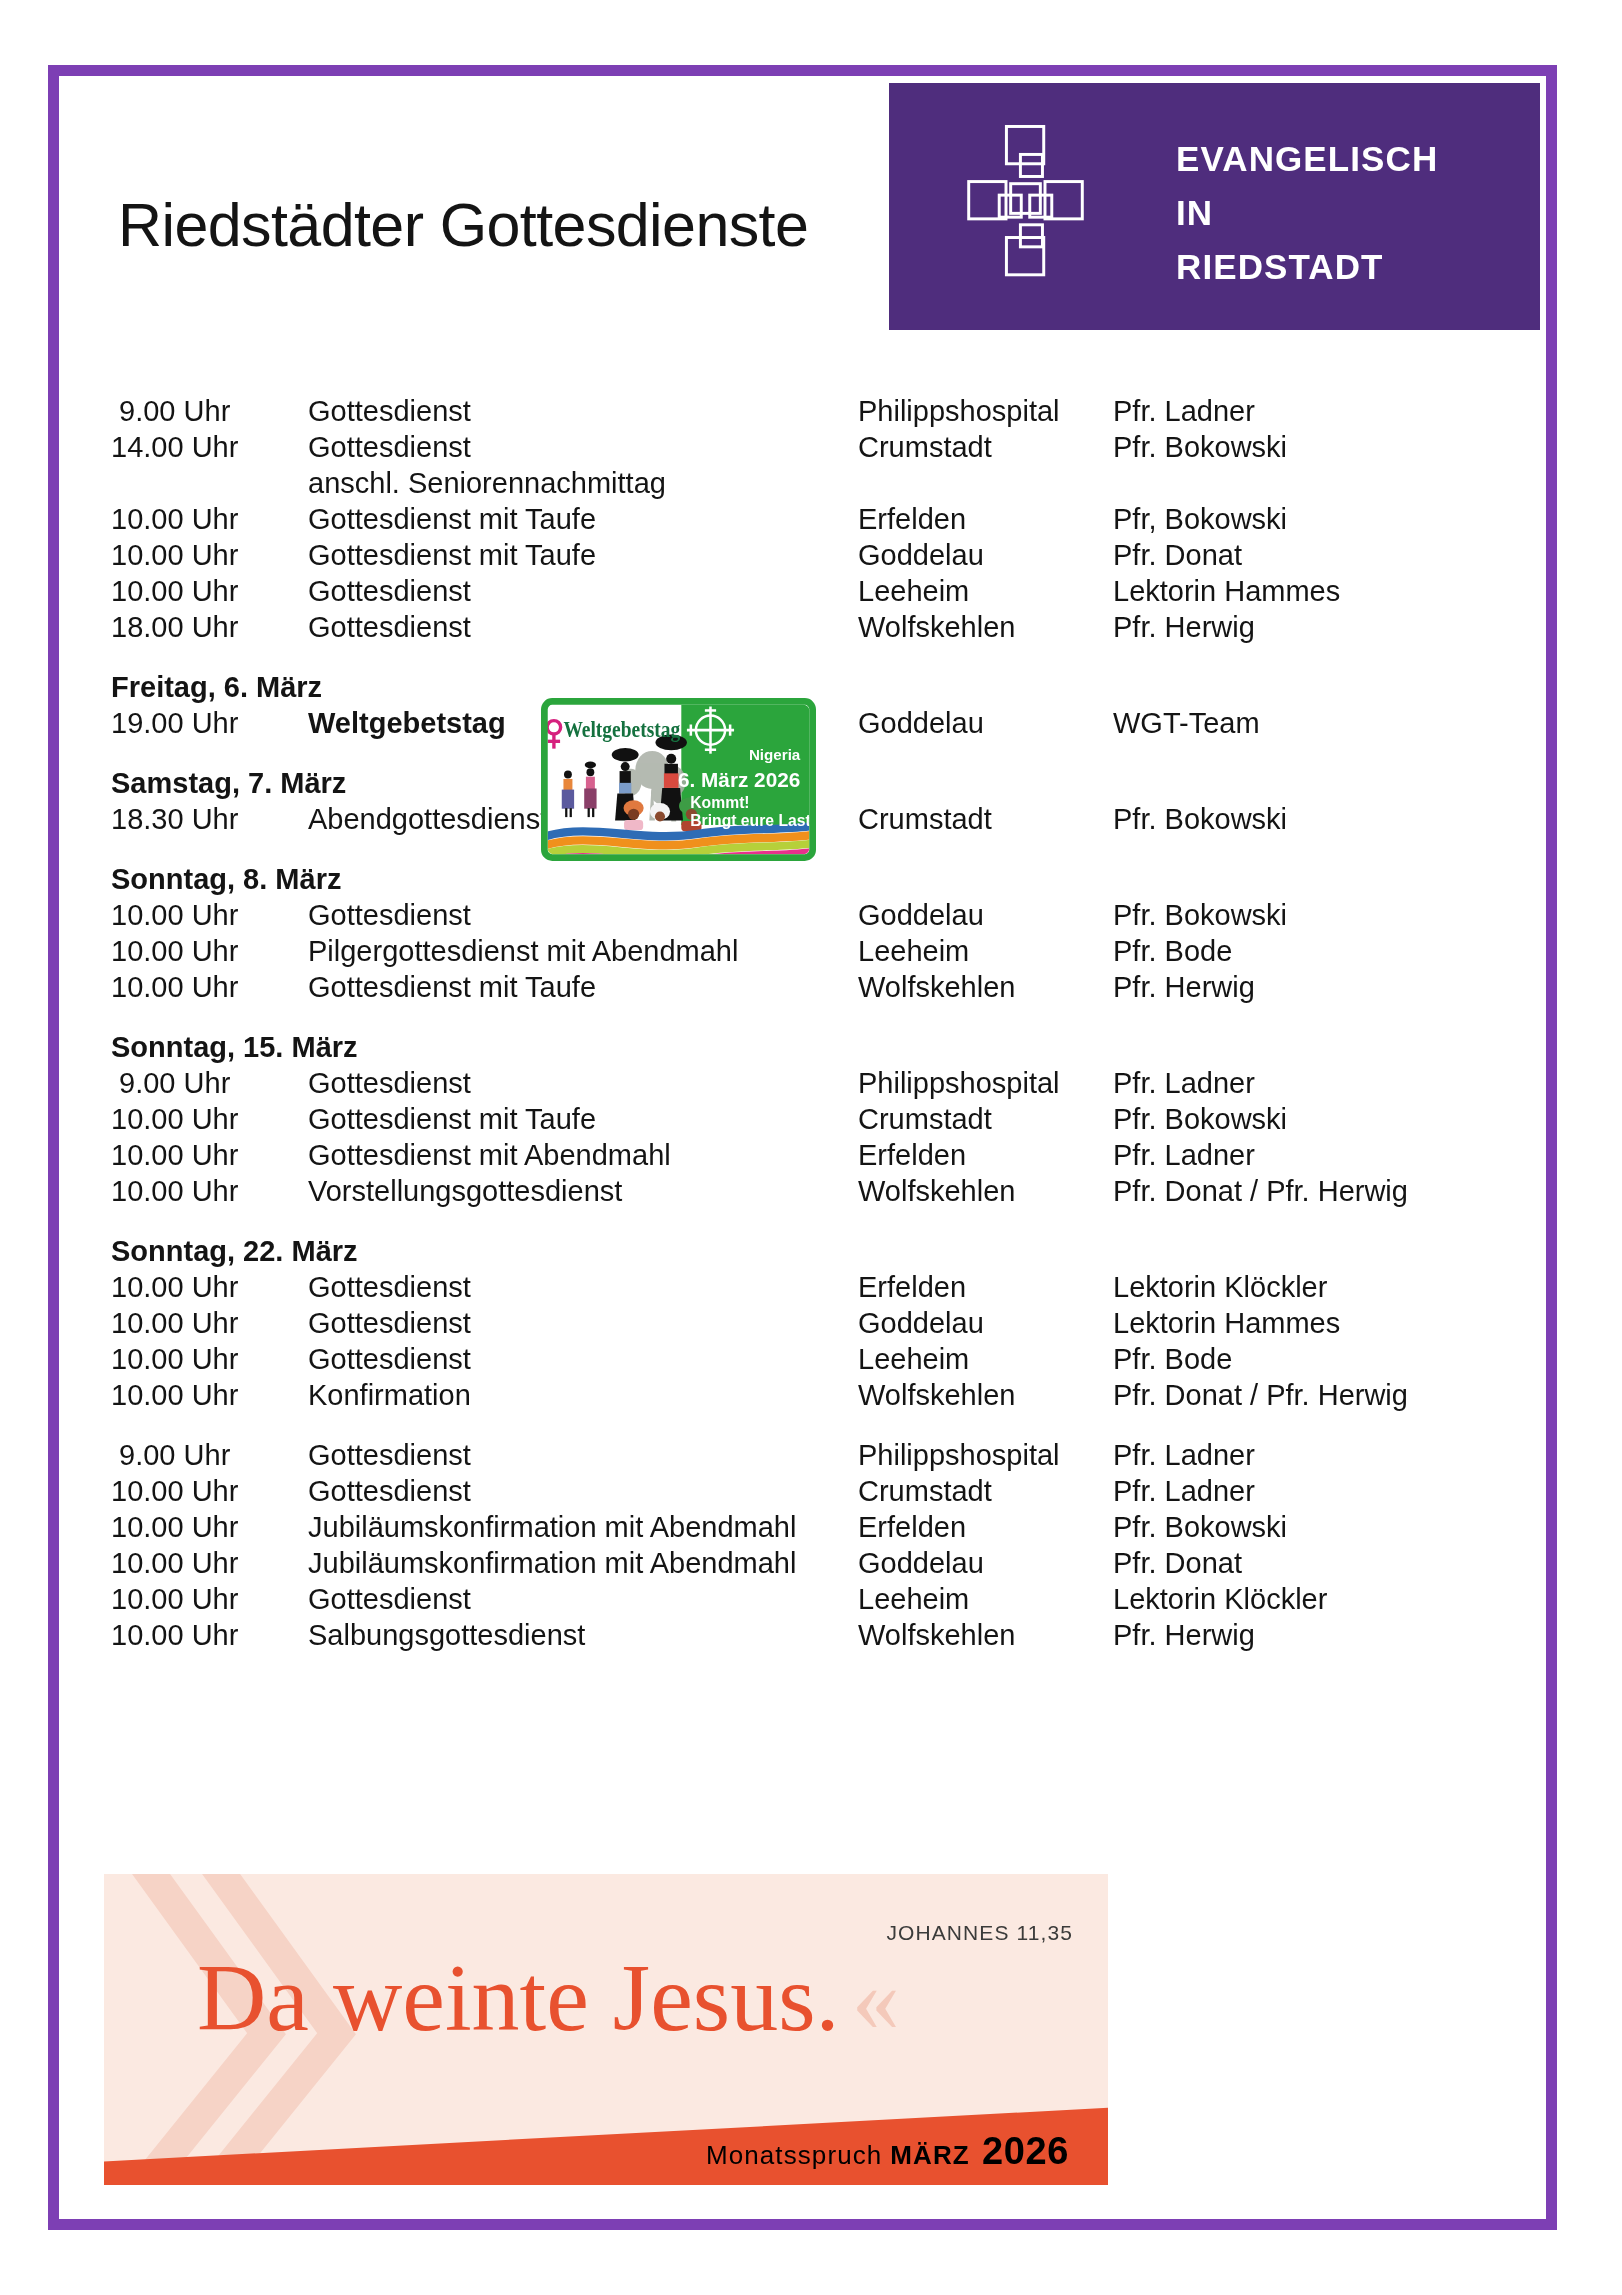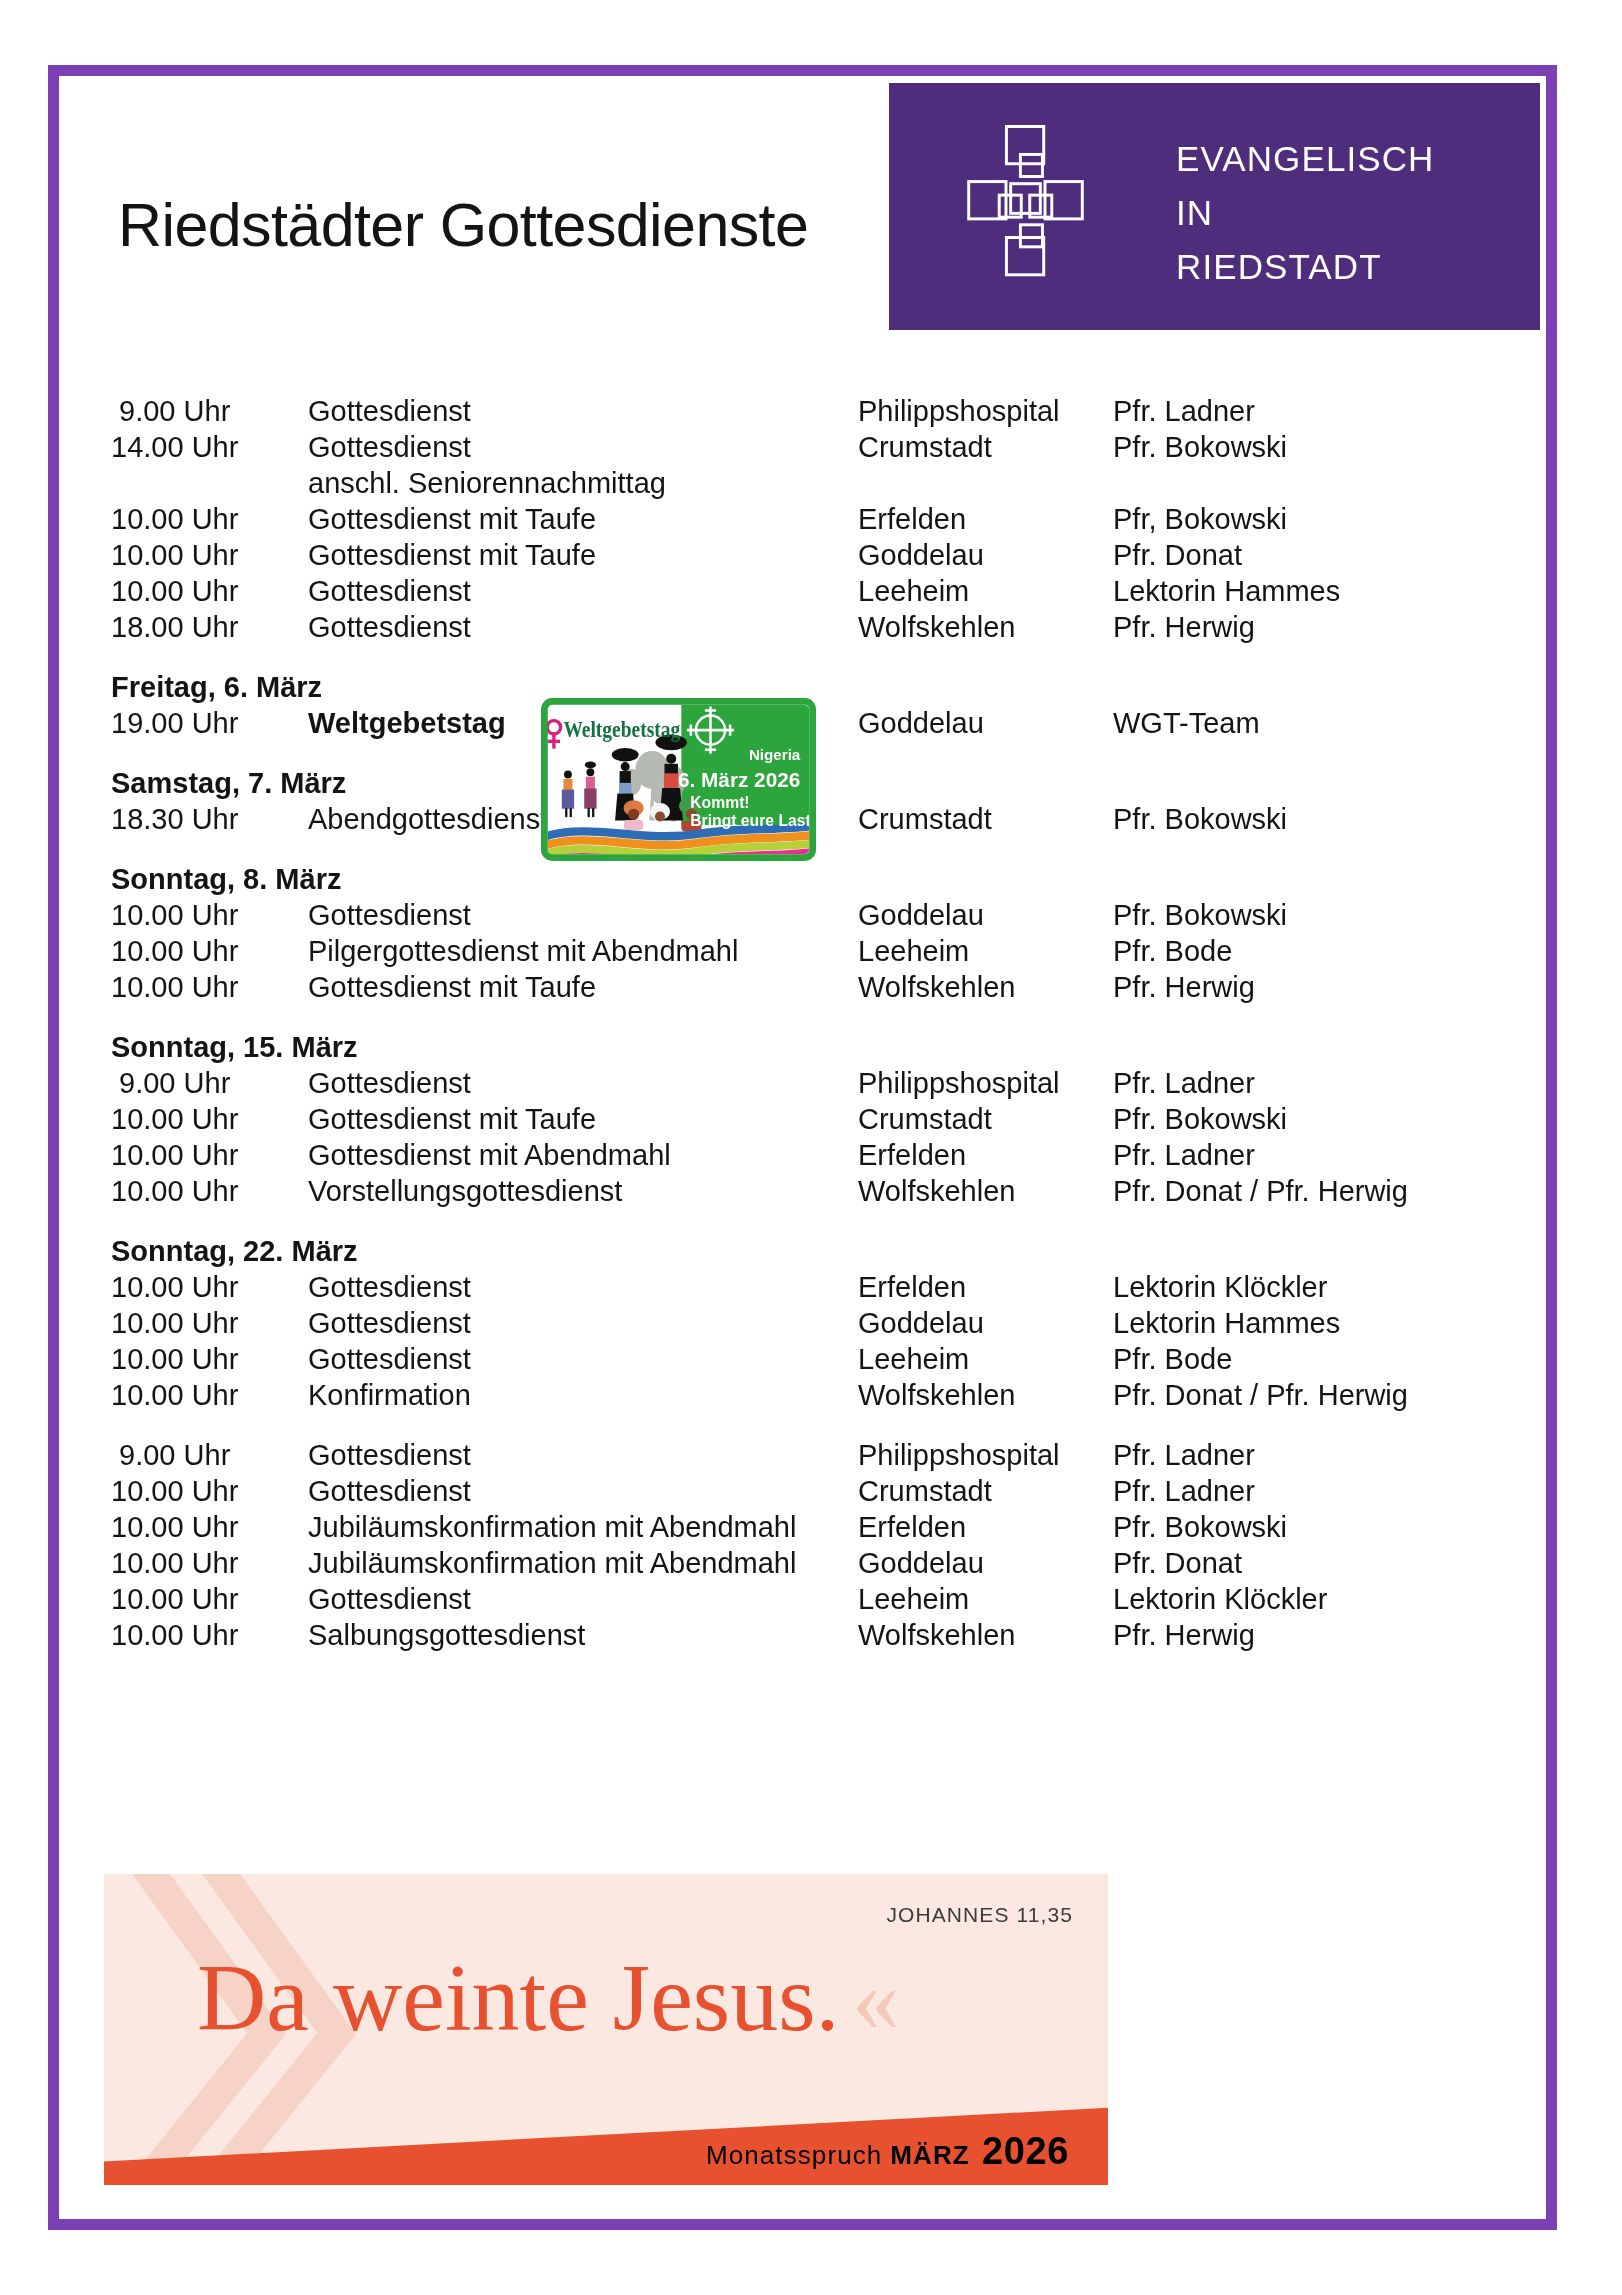"EVANGELISCH" .logo-text { font-weight: normal -> bold }
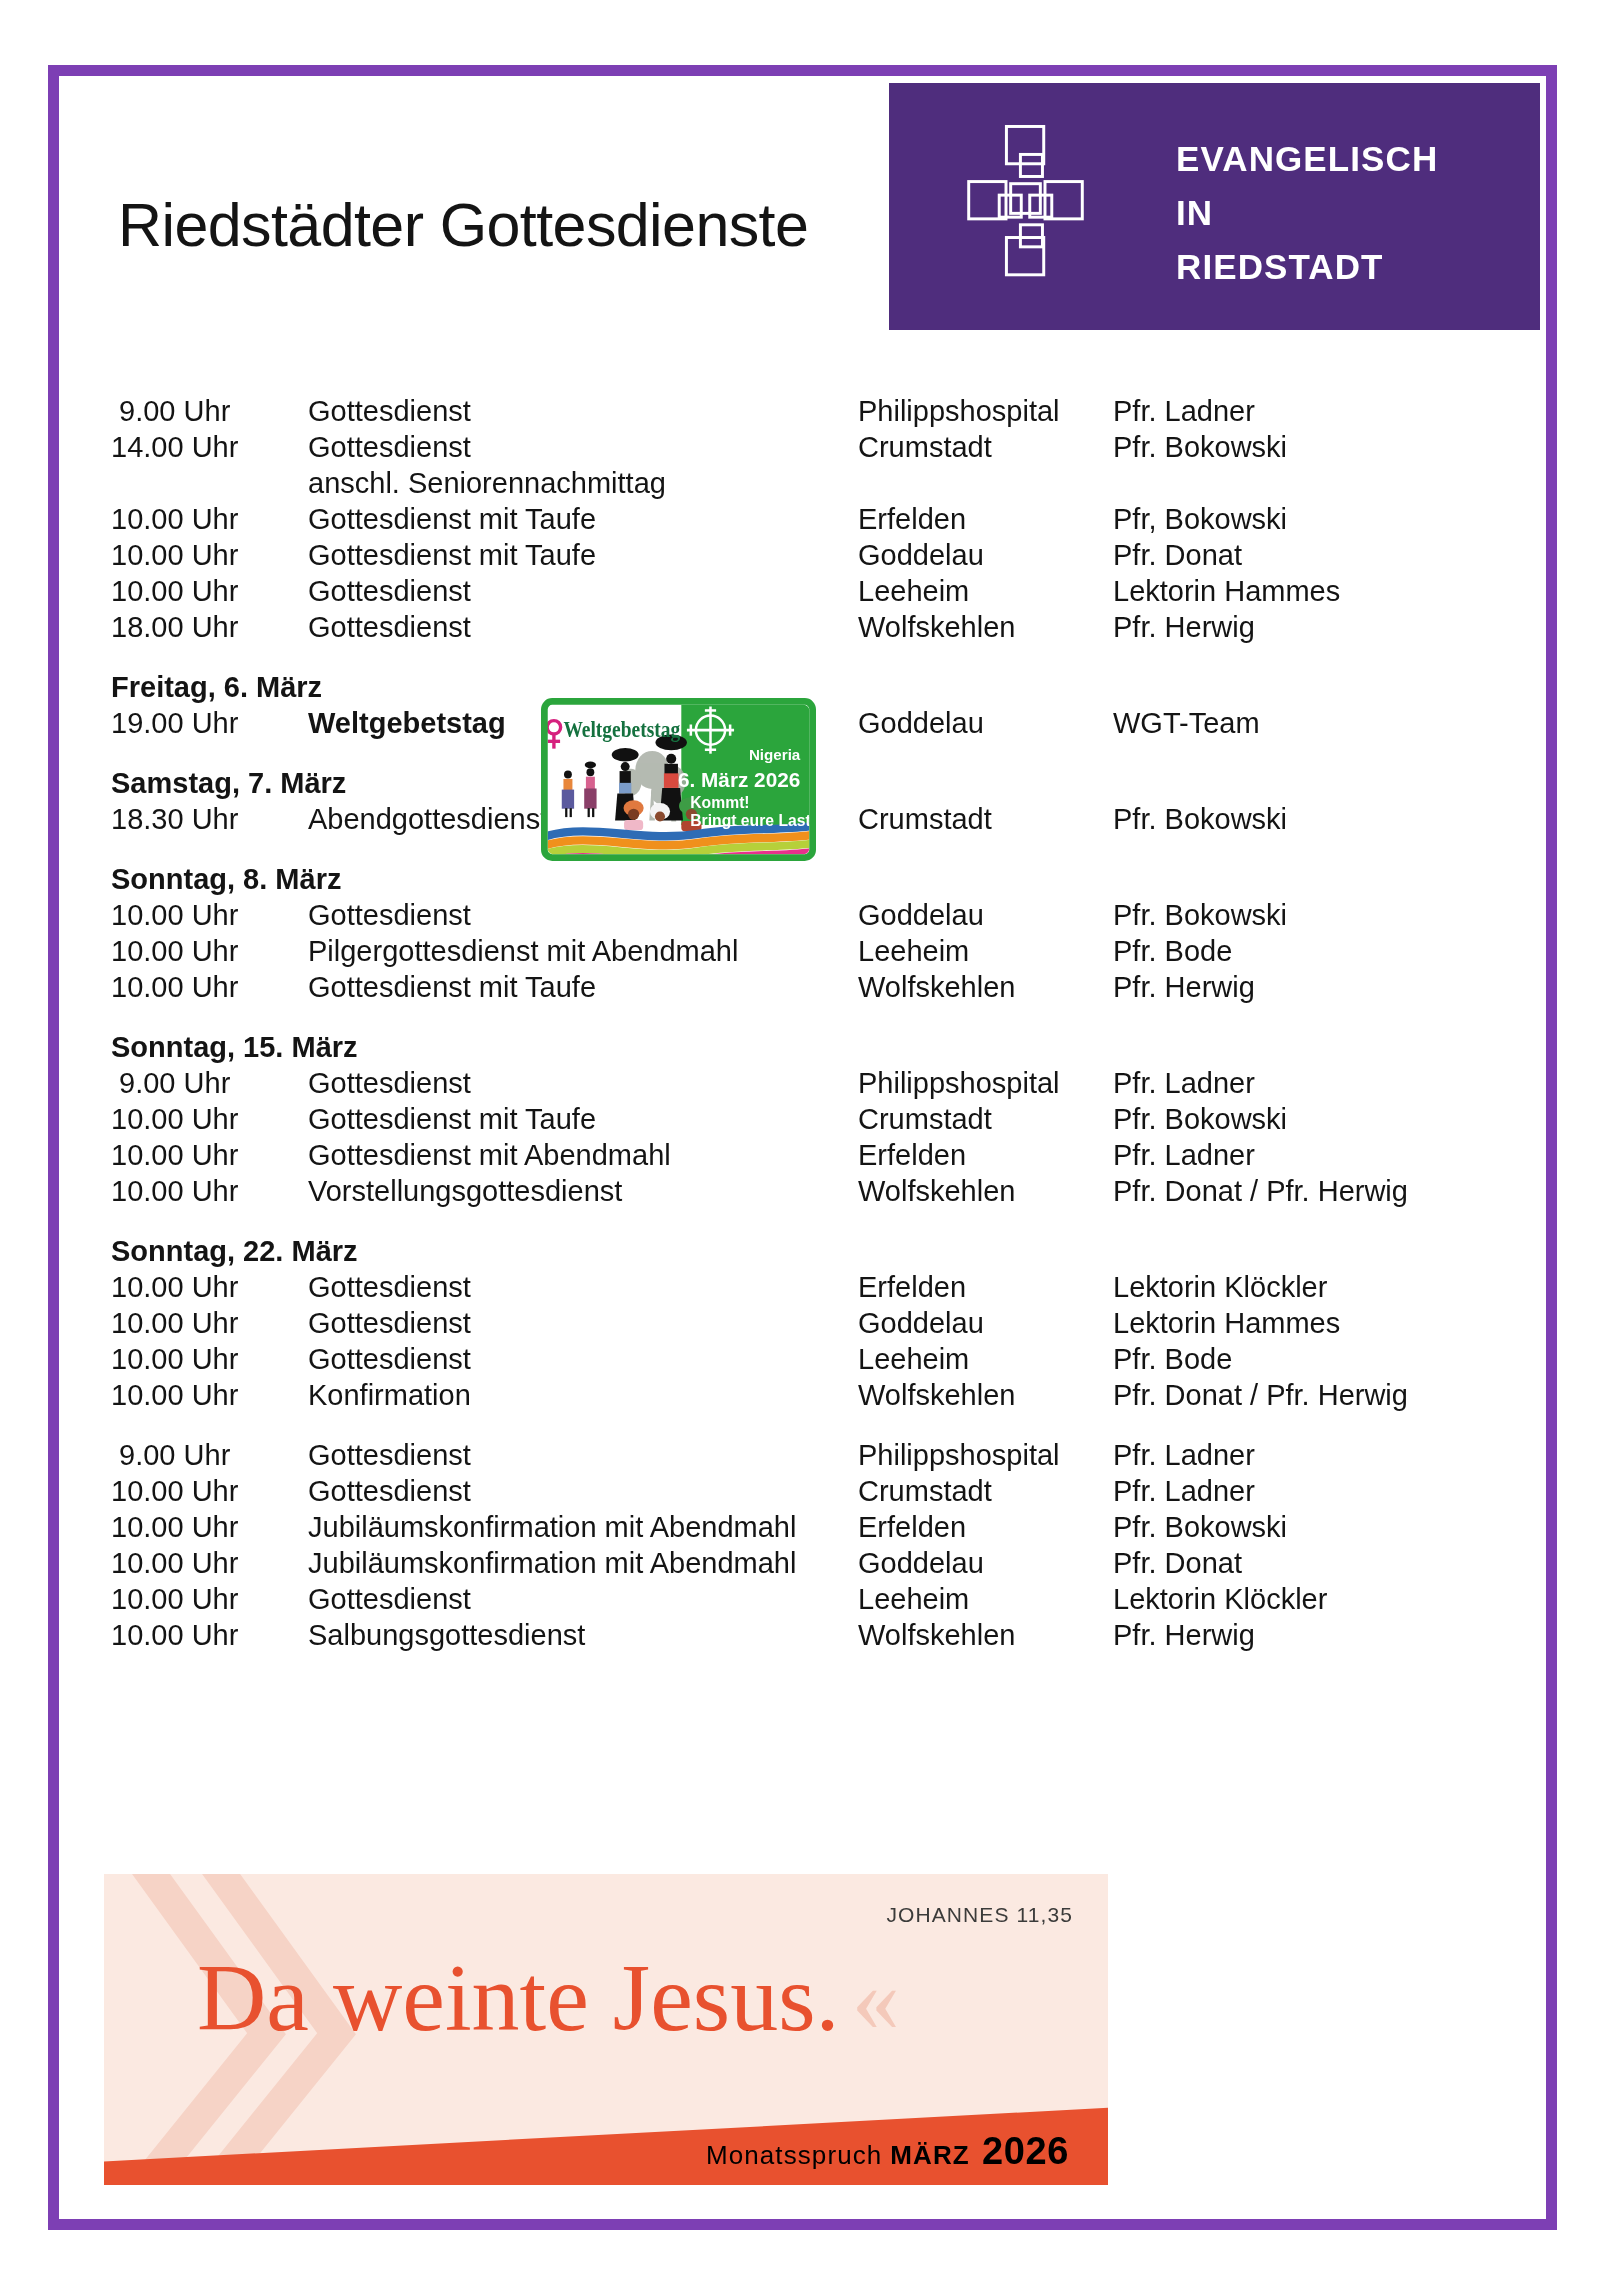"JOHANNES 11,35" .banner-ref { top: 29px -> 47px }
